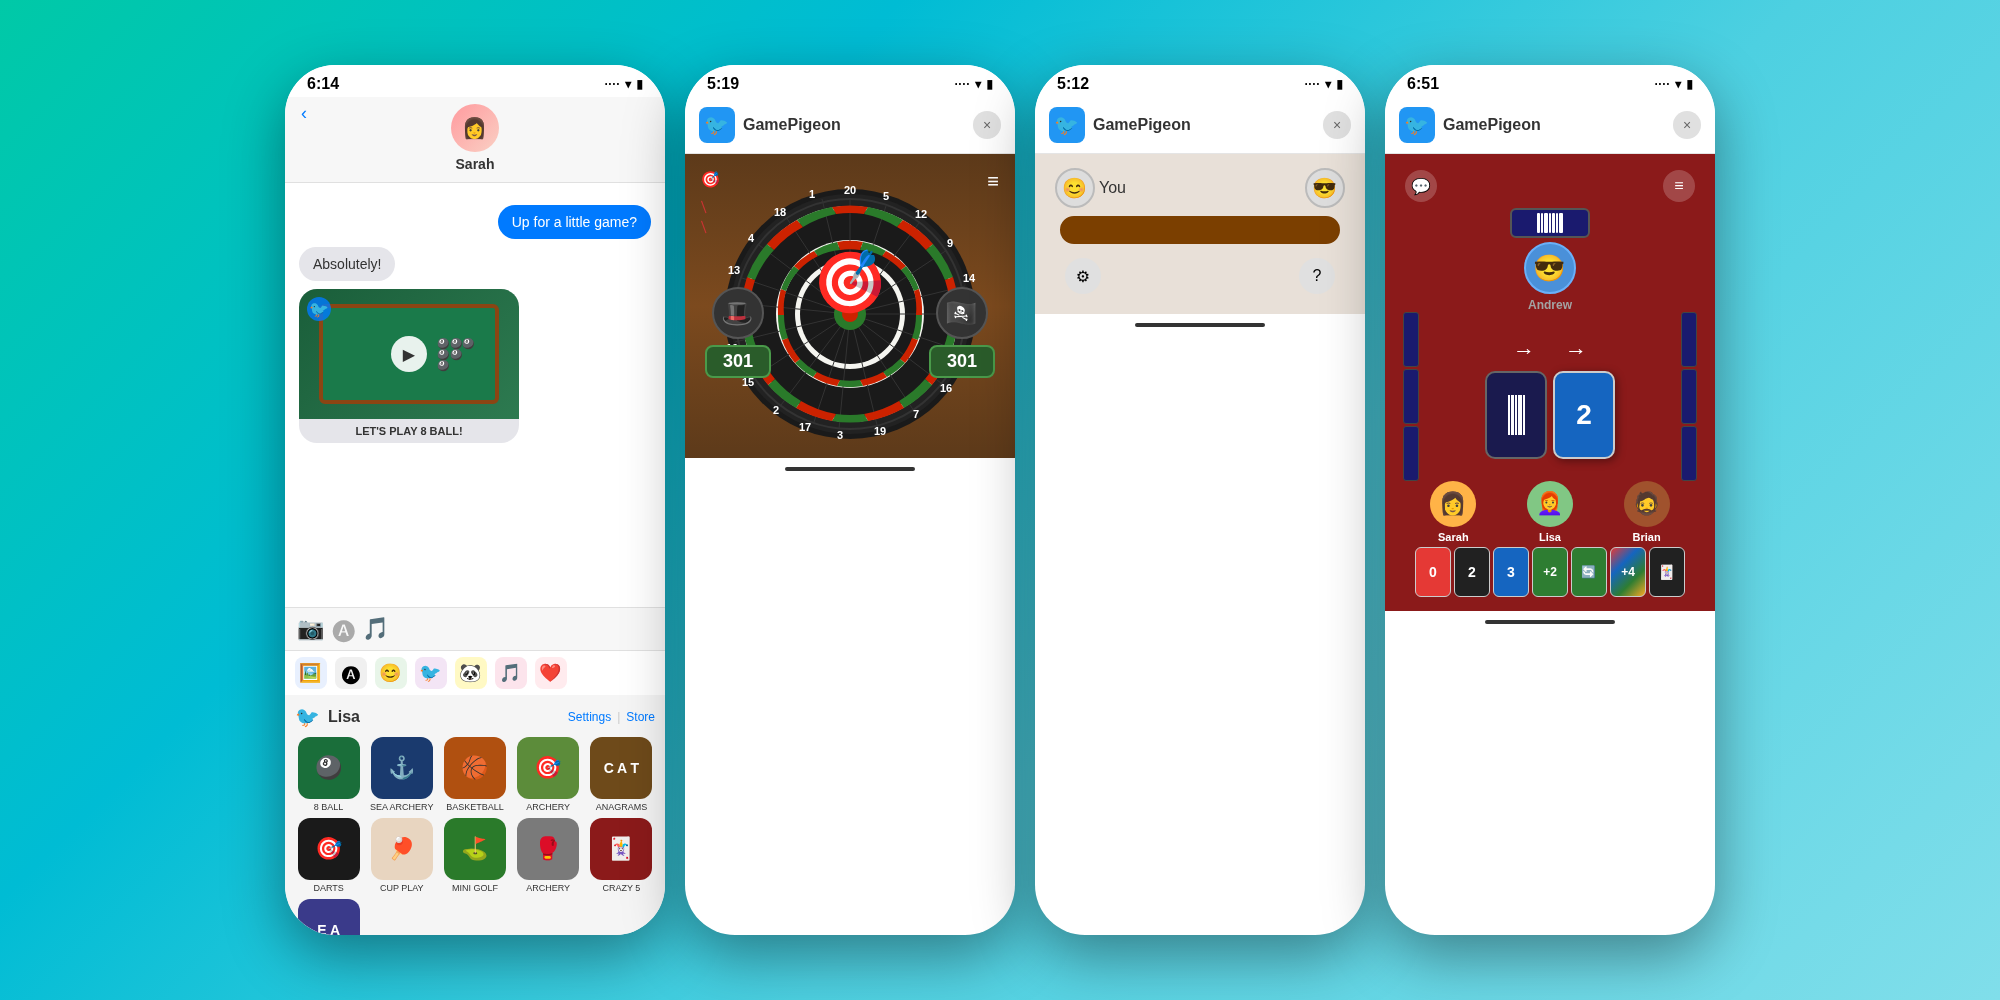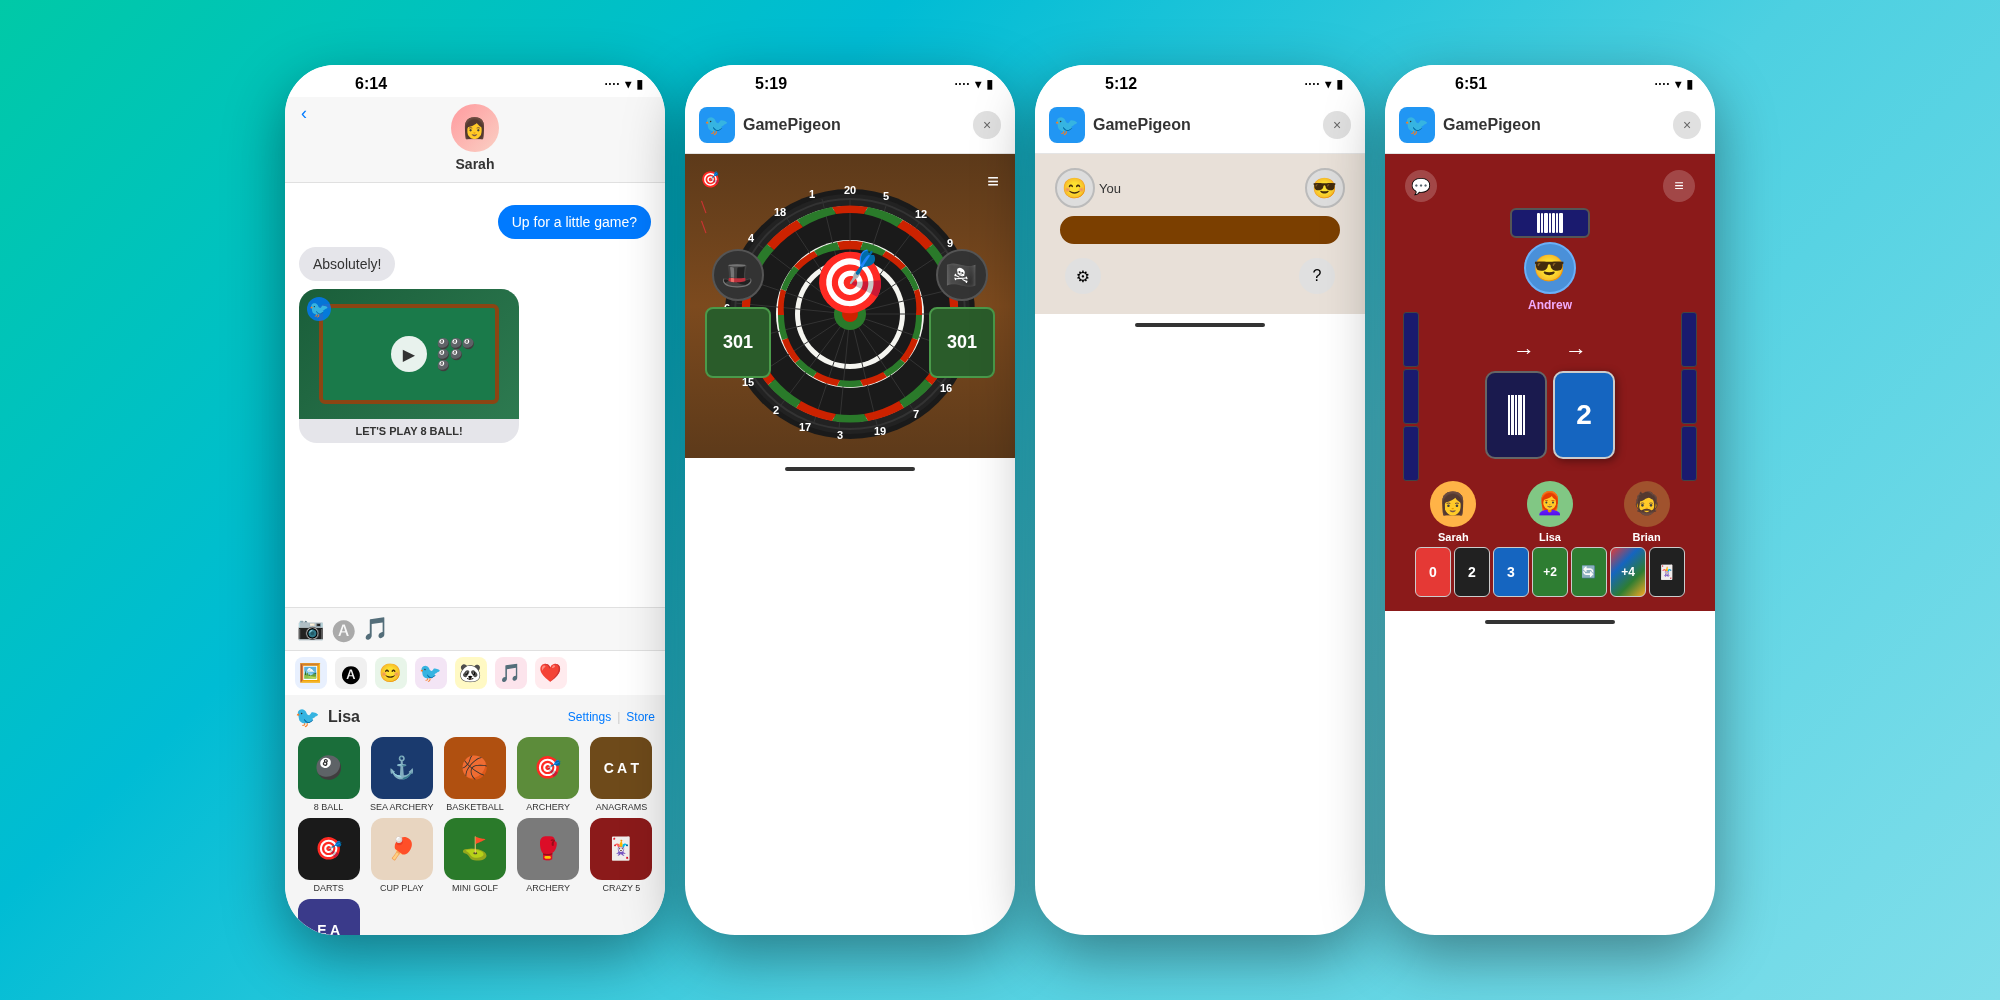"6:14" .status-bar .time { margin-left: 48px -> none }
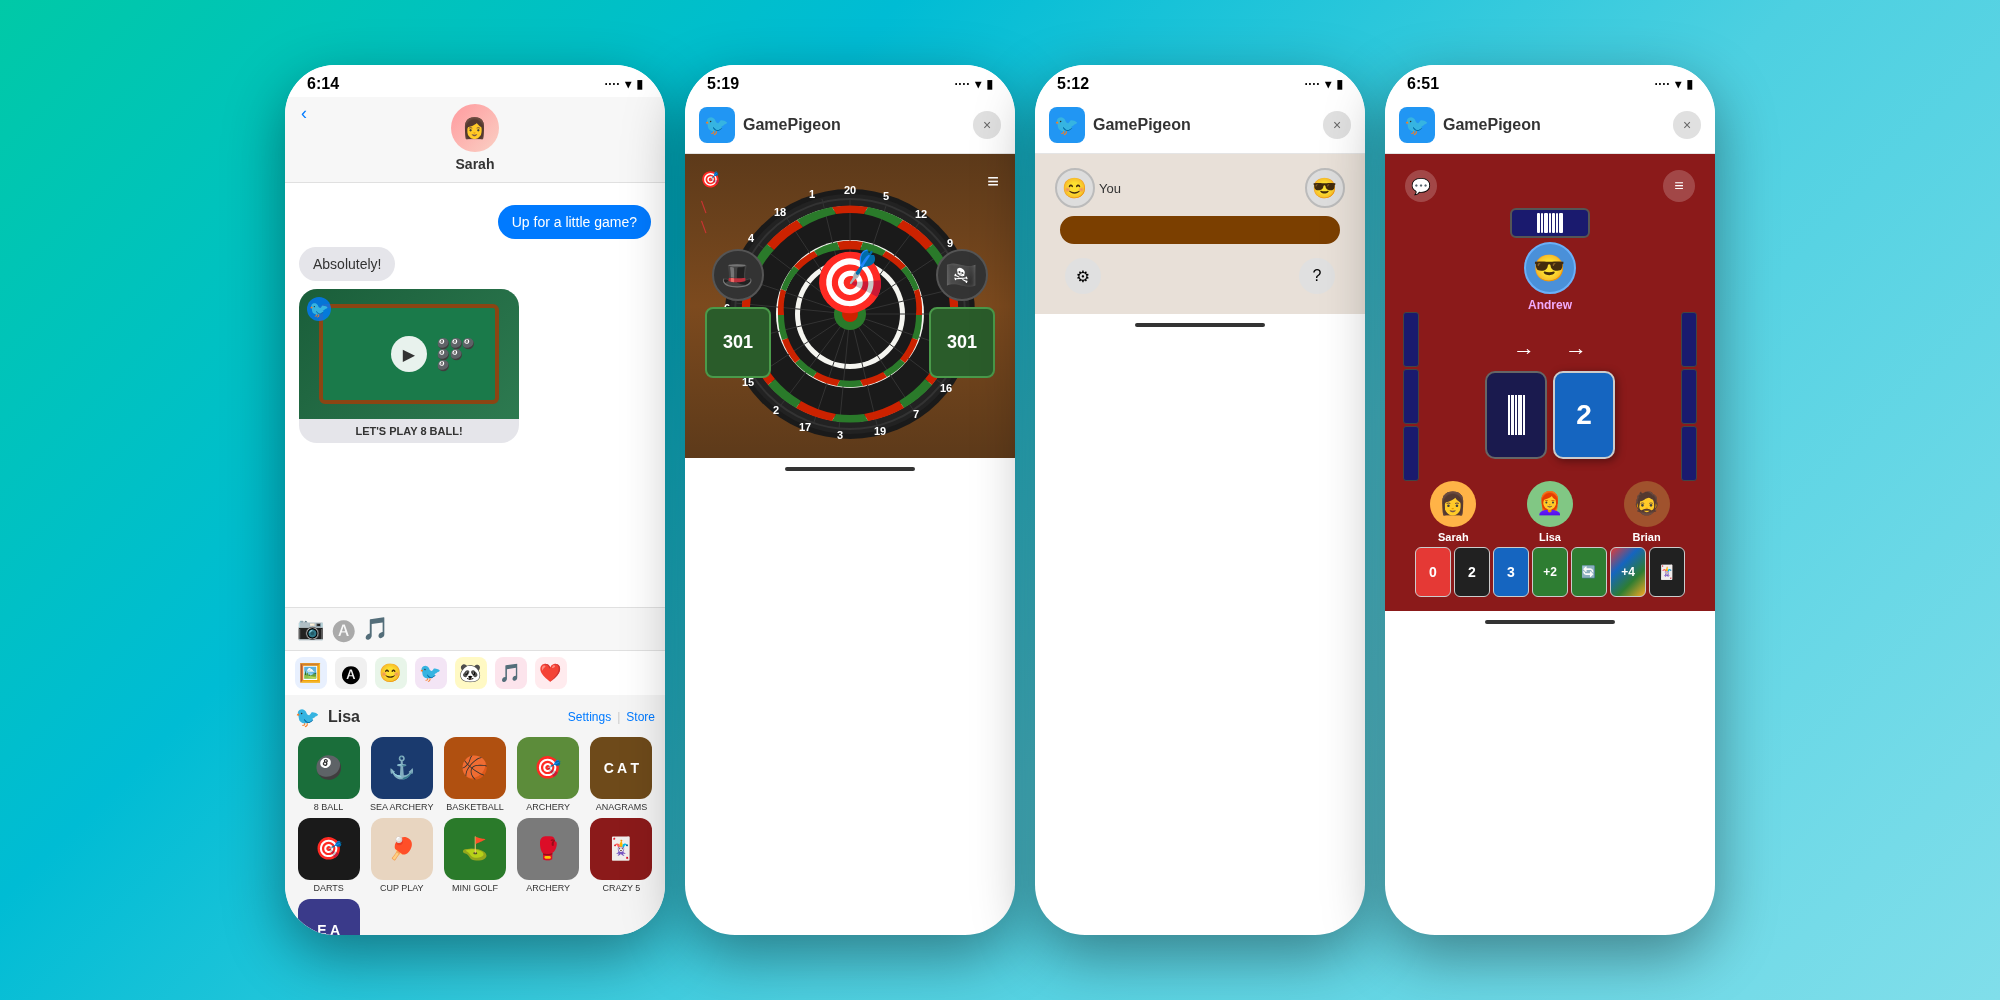"You" span { font-size: 13px -> 16px }
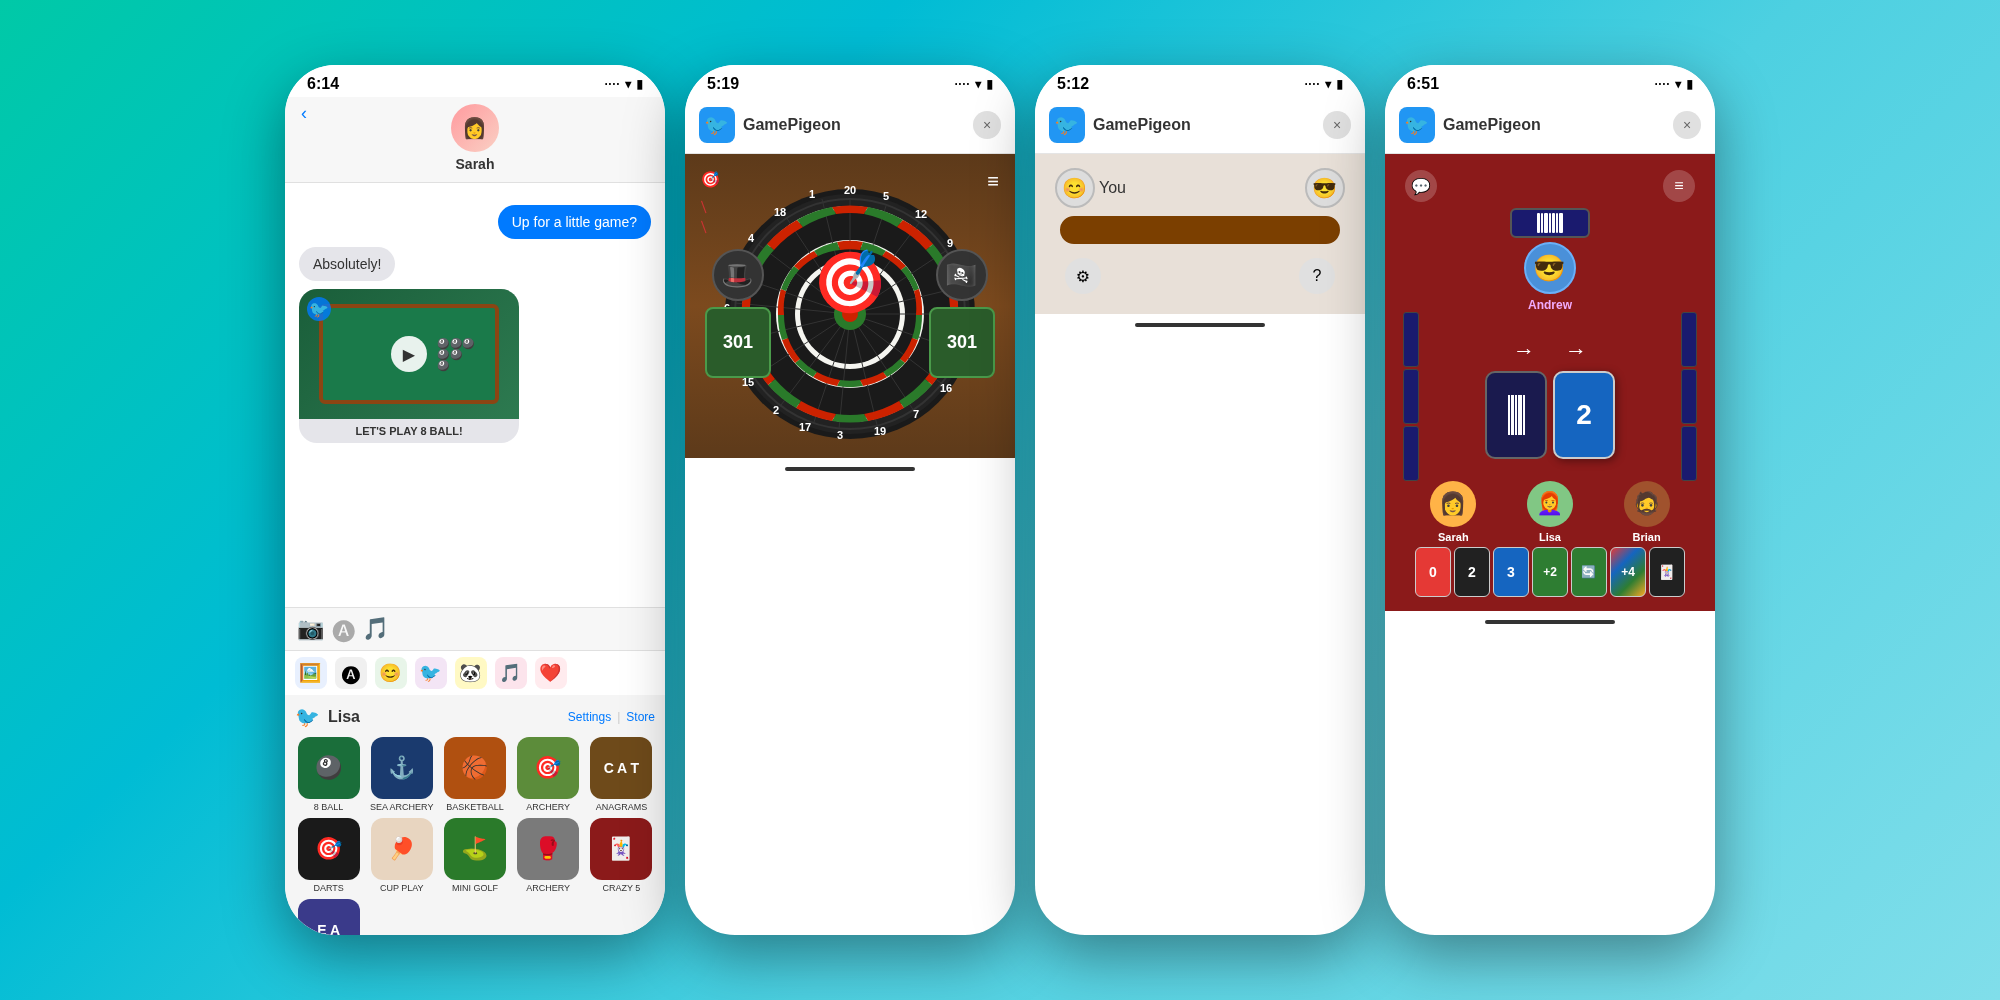"Andrew" span { color: #f0abfc -> #a3a3a3 }
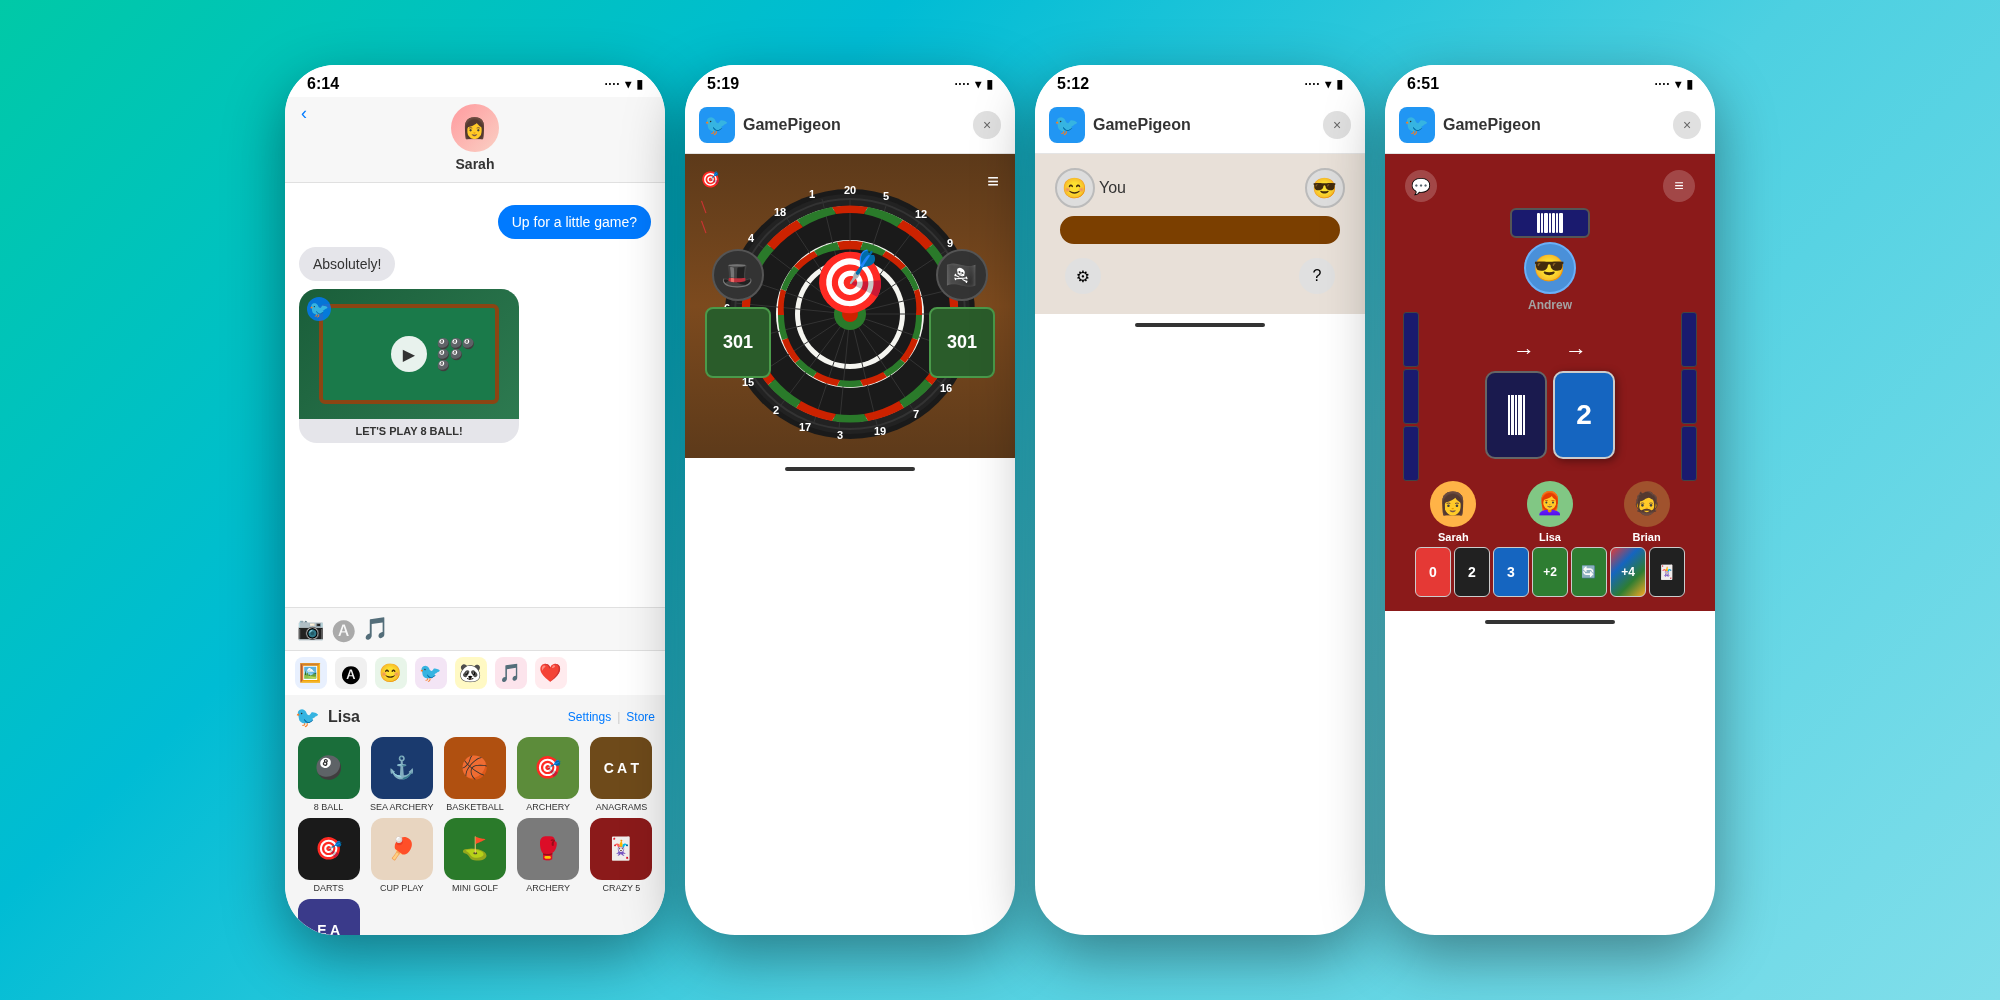"301" .score-badge { padding: 23px 16px -> 4px 16px }
